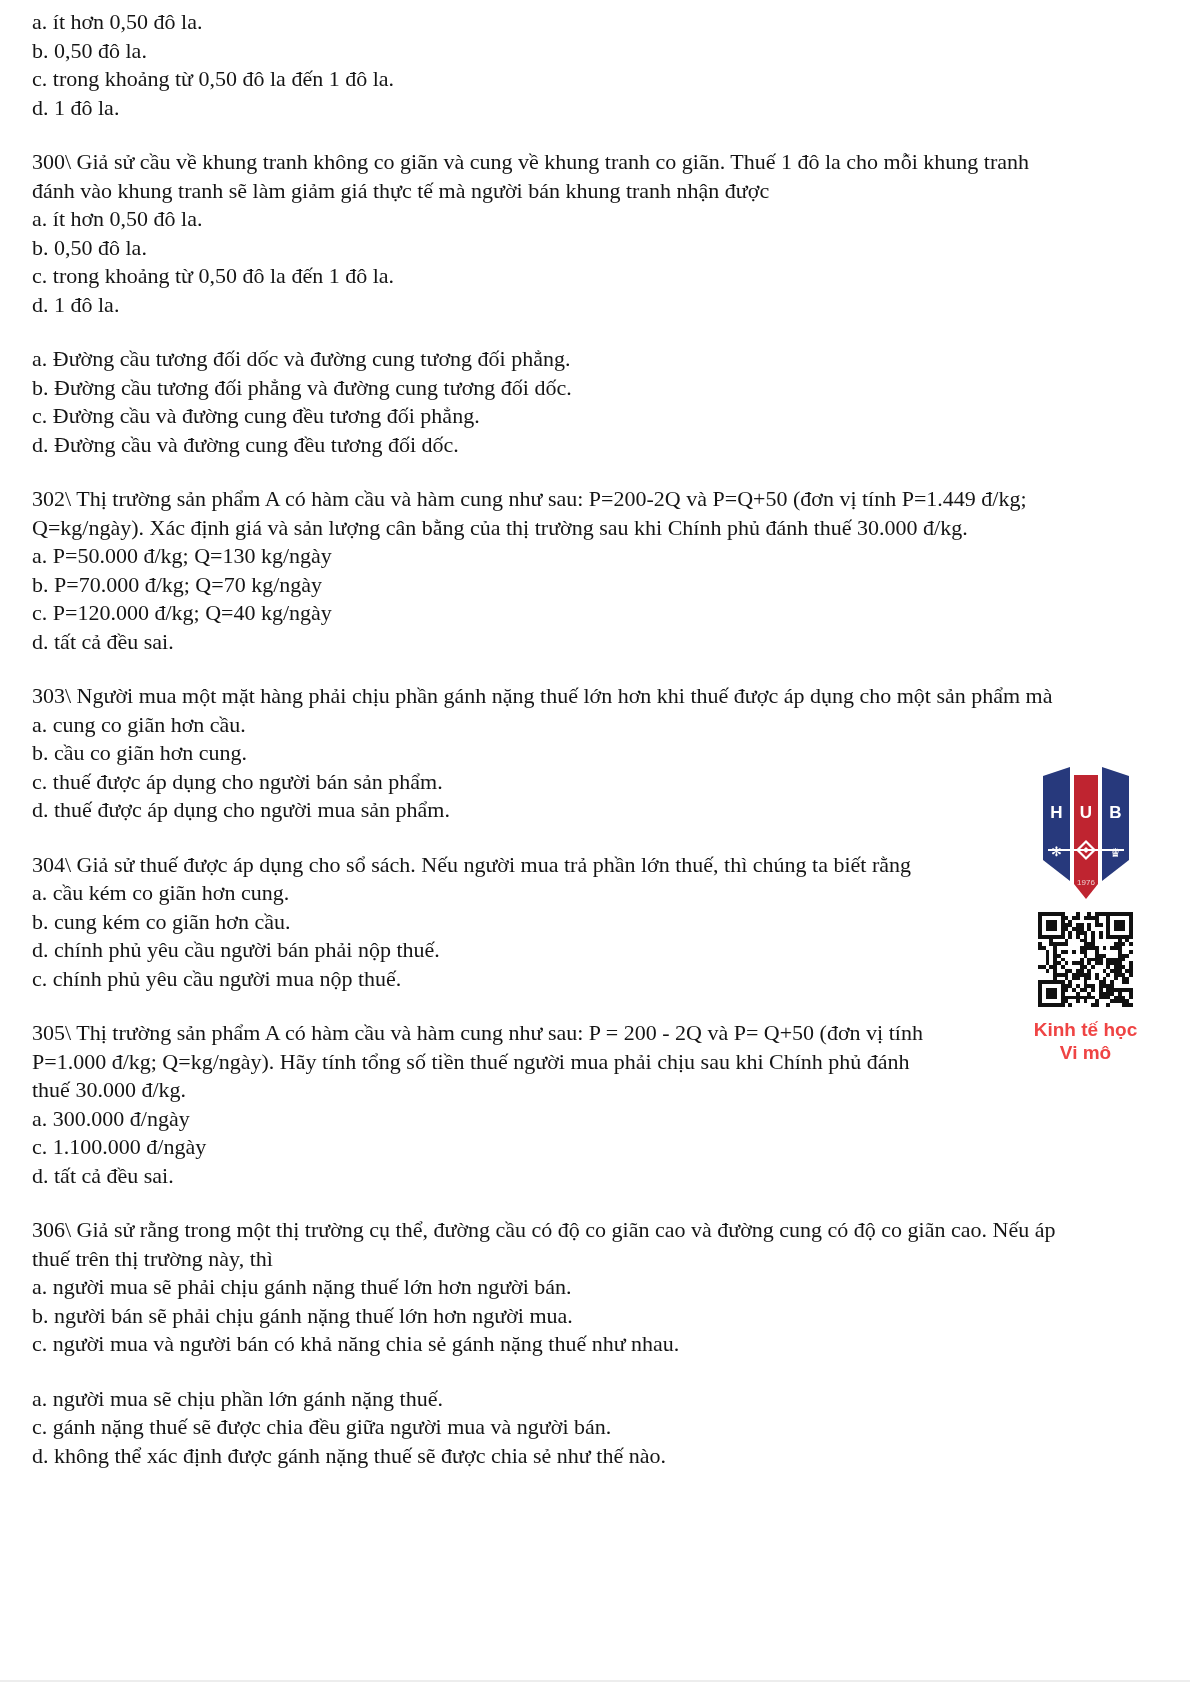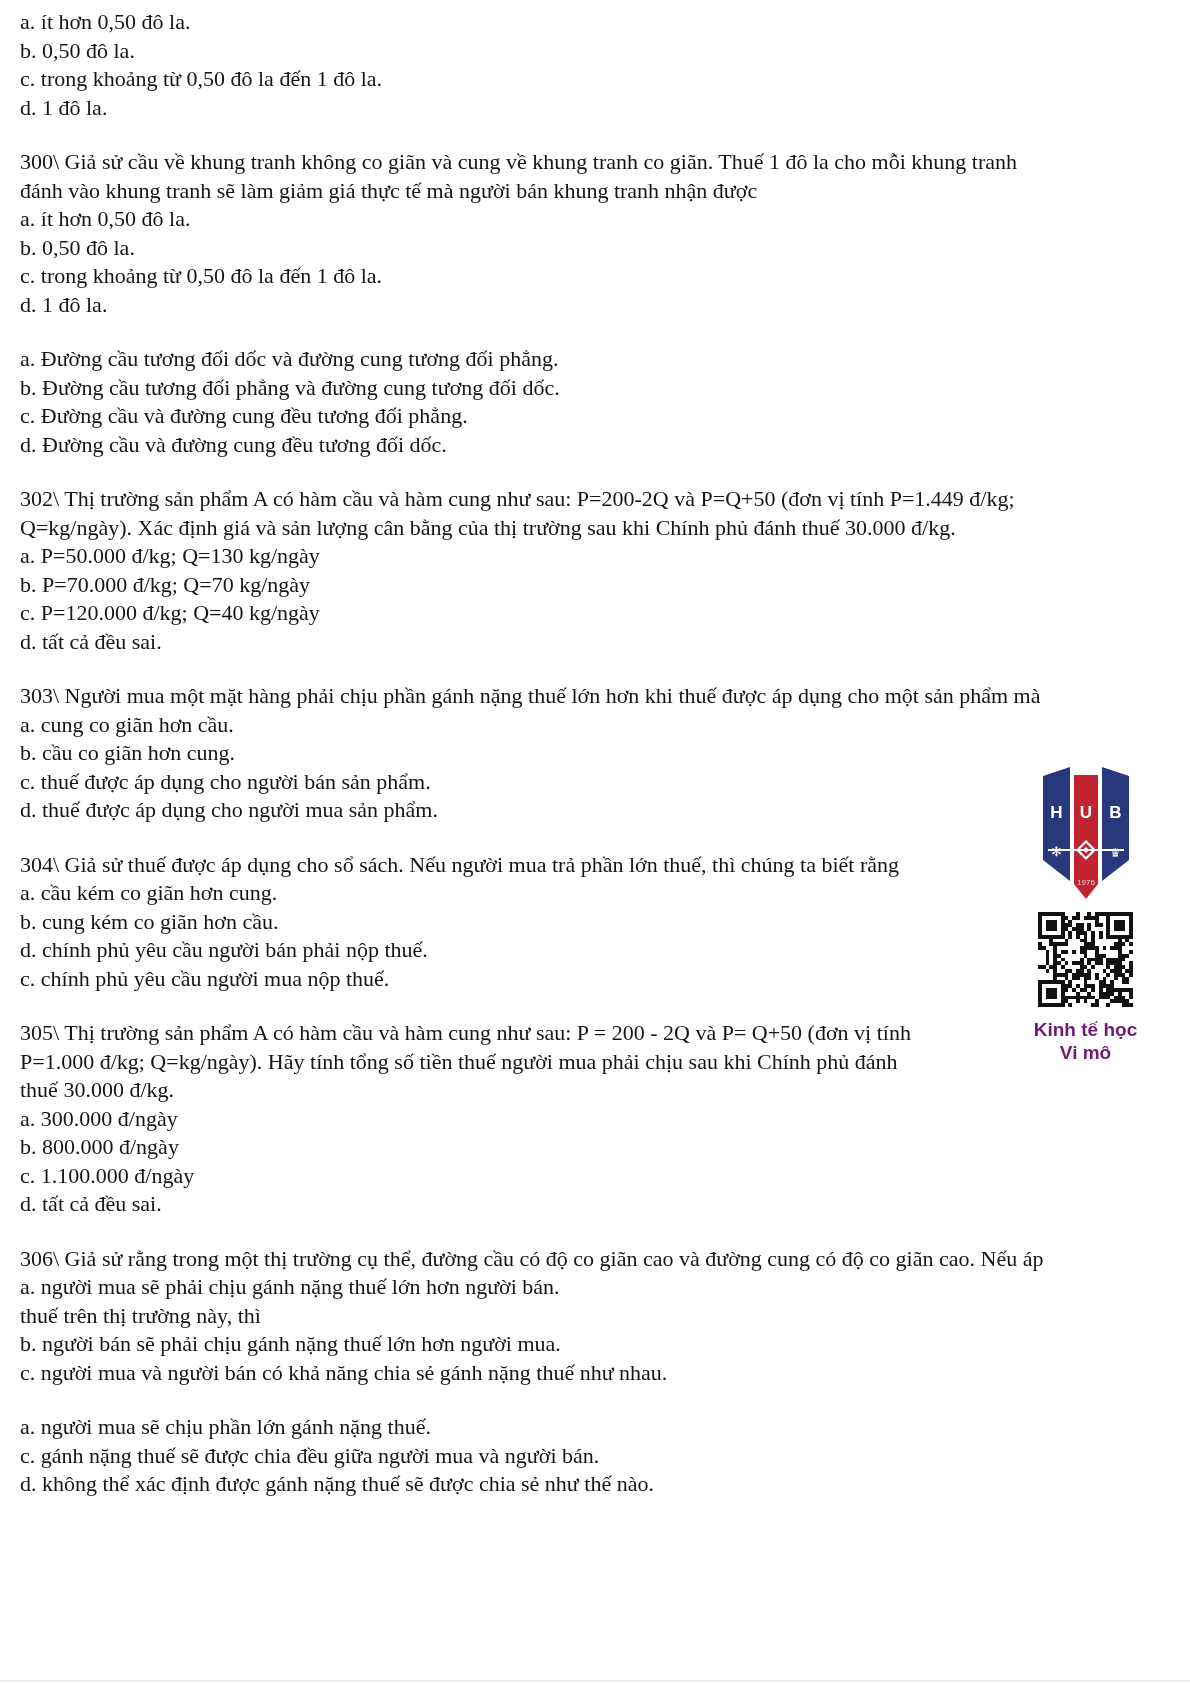"a. ít hơn 0,50 đô" #content { left: 20px -> 32px }
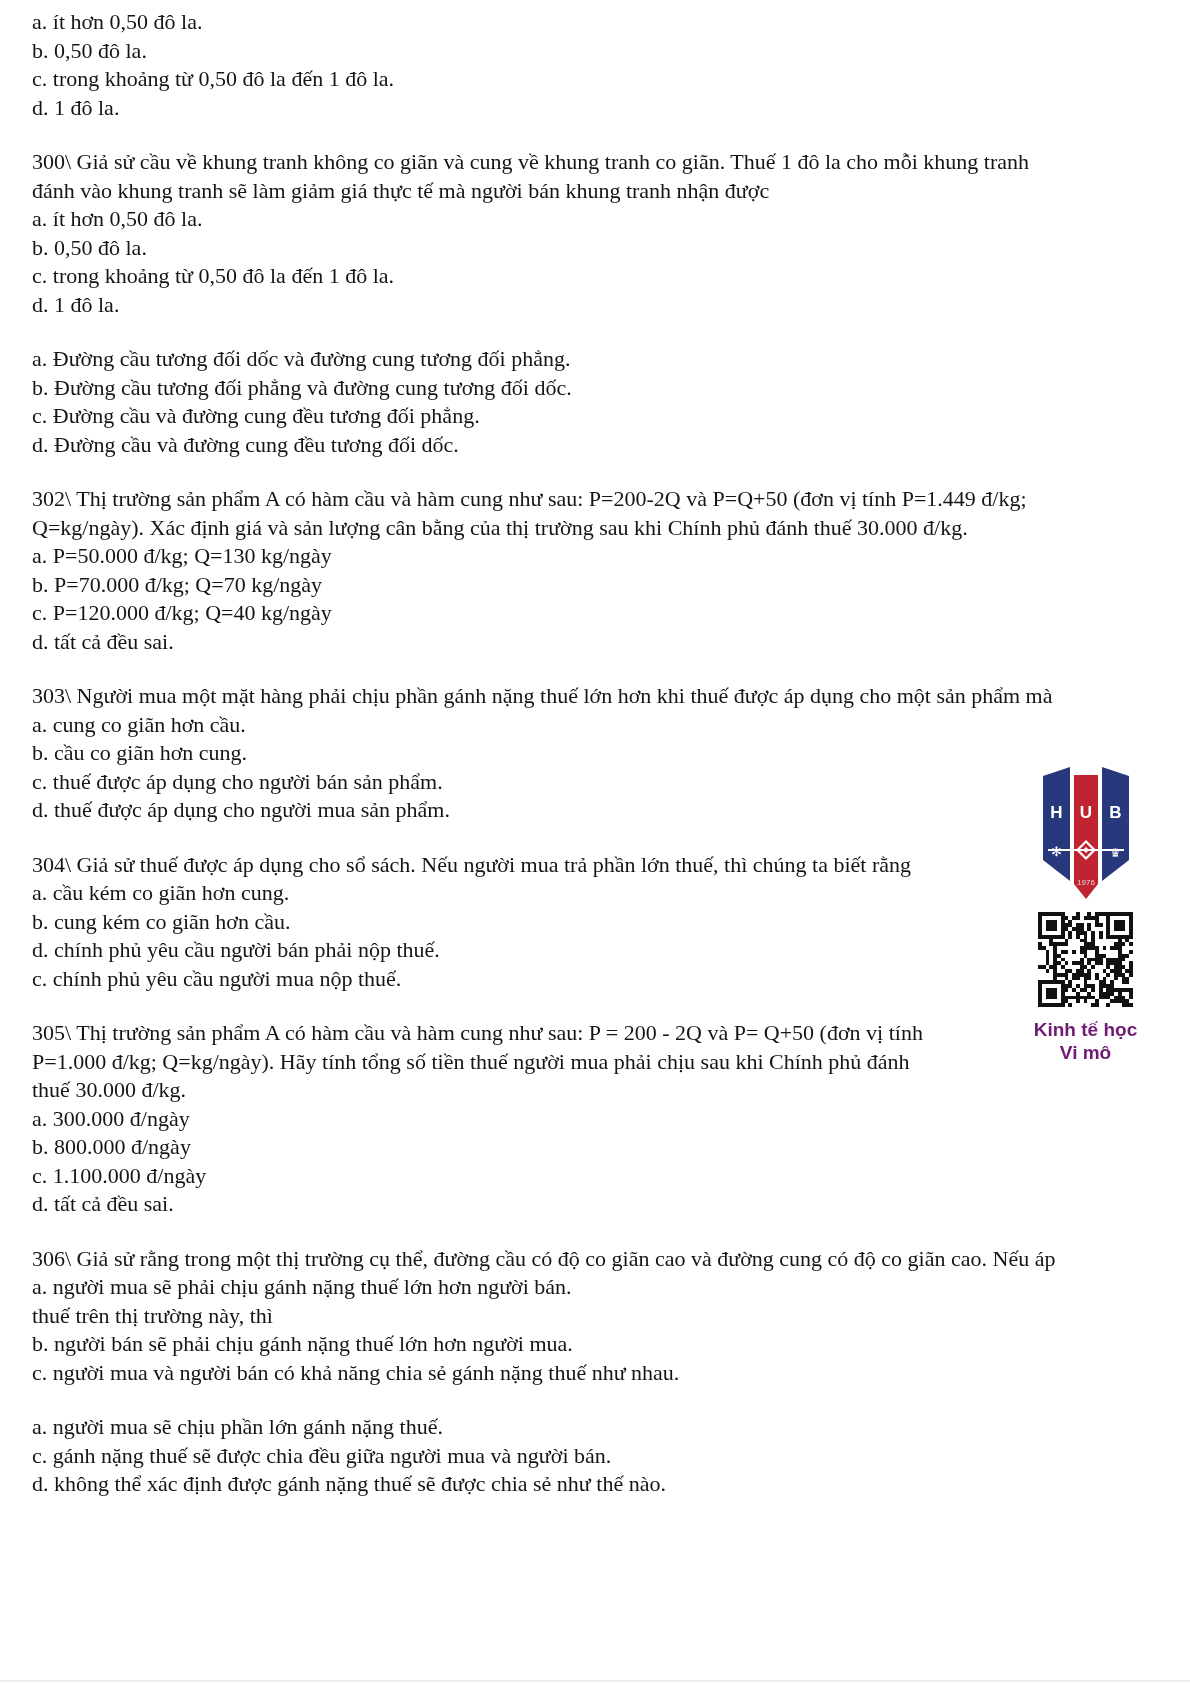"Kinh tế học" .qr-caption { color: #701a75 -> #ef4444 }
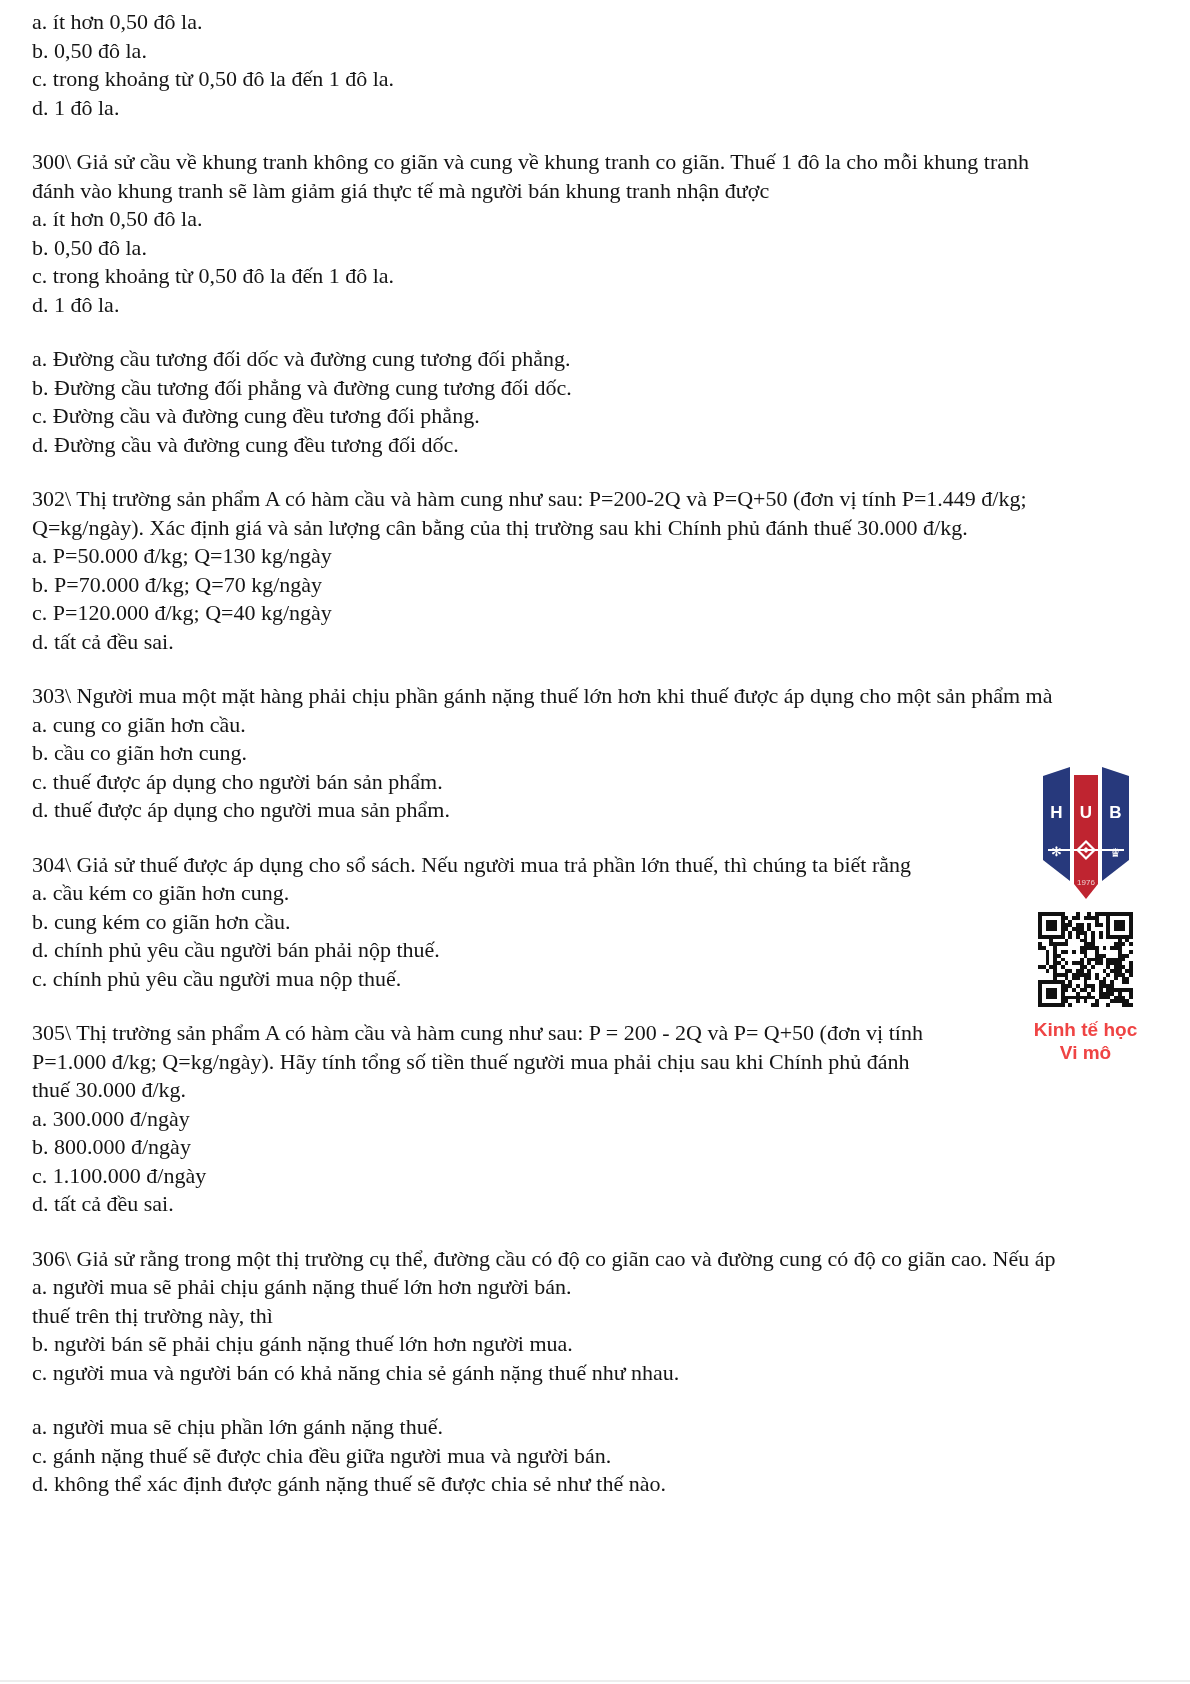"b. 800.000 đ/ngày" div.line { html: <div>b. 800.000 đ/ngày</div> -> none }
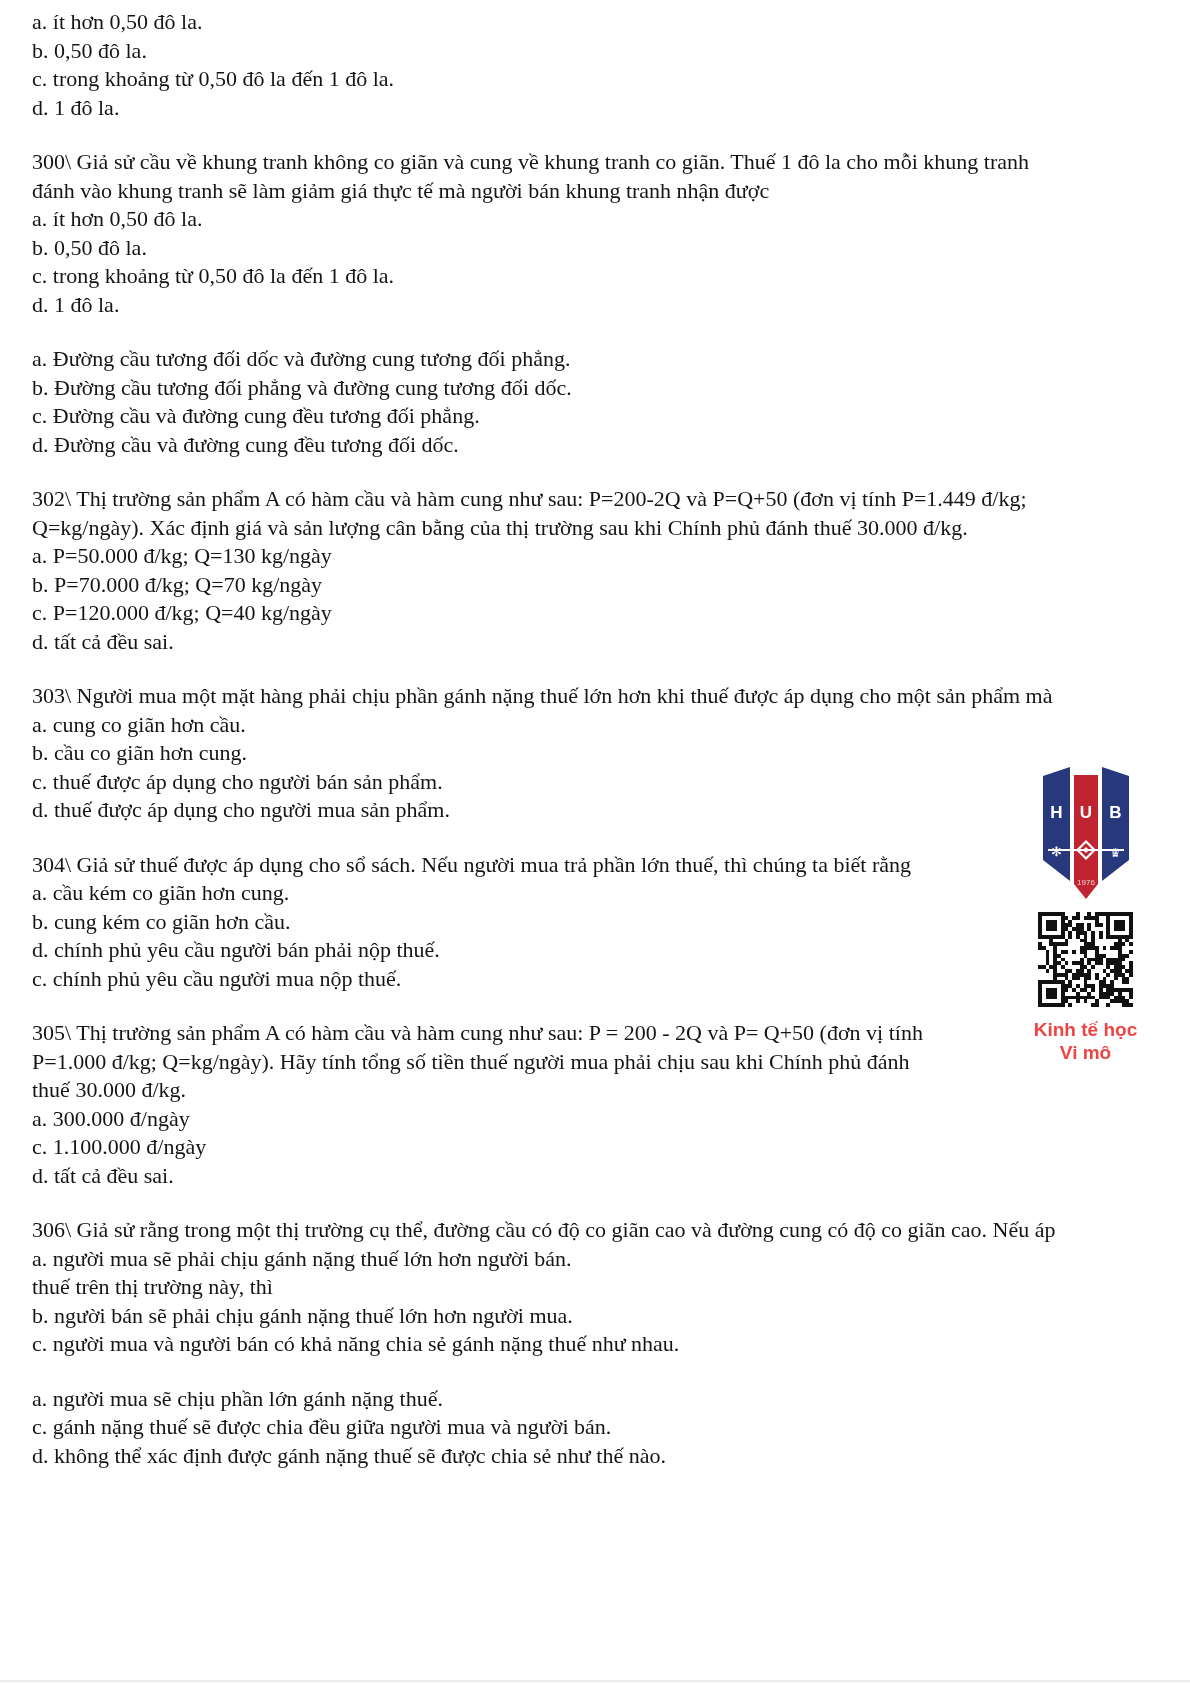"a. người mua sẽ phải" div.line { order: before "thuế trên thị trường này," -> after "thuế trên thị trường này," }
